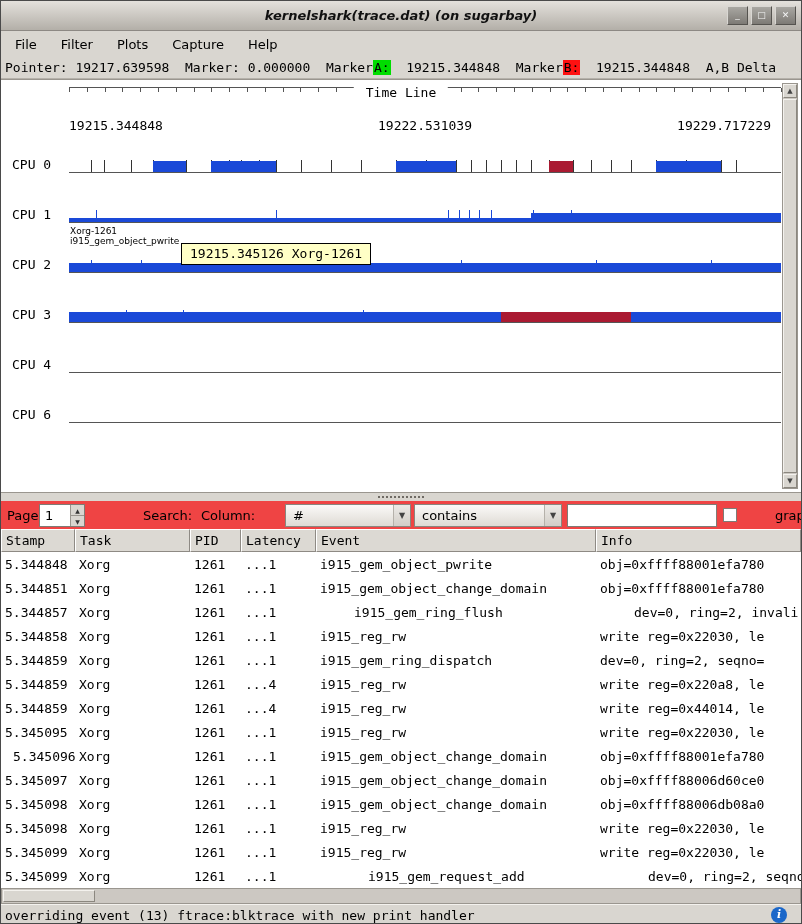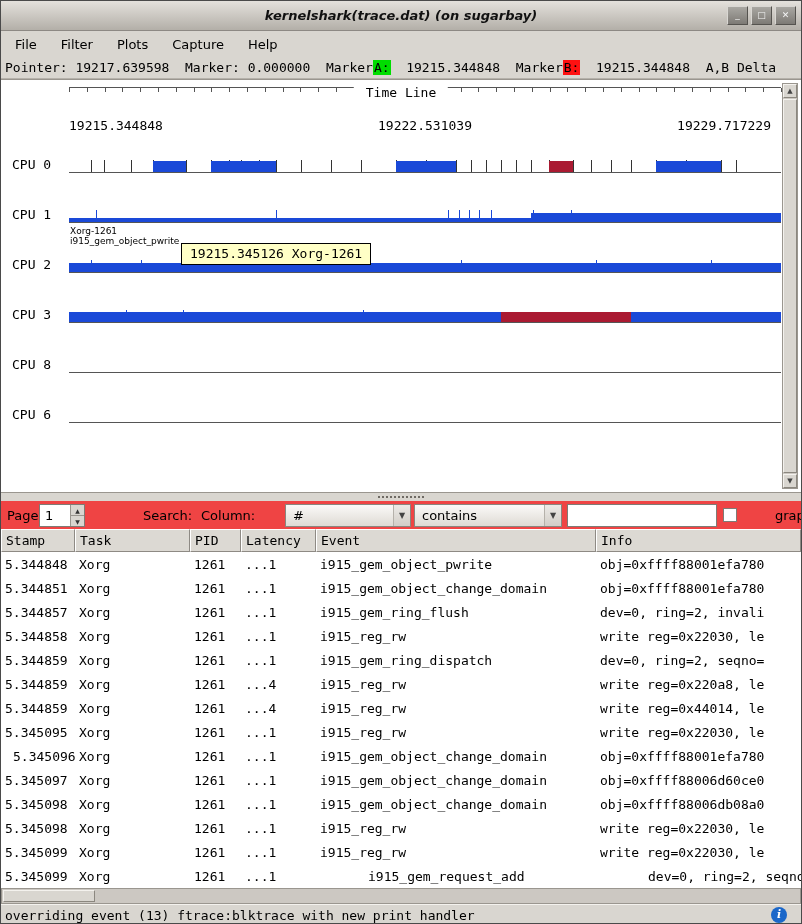"CPU 8" div.cpu-label { text: 8 -> 4 }
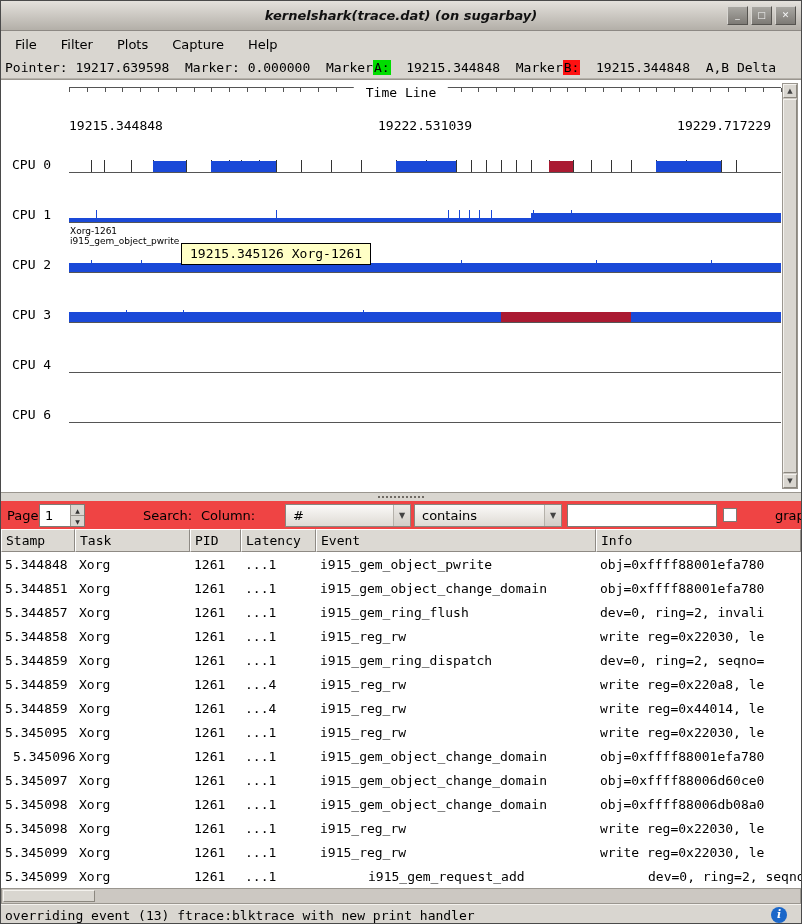"i915_gem_ring_flush" div.td { margin-left: none -> 34px }
